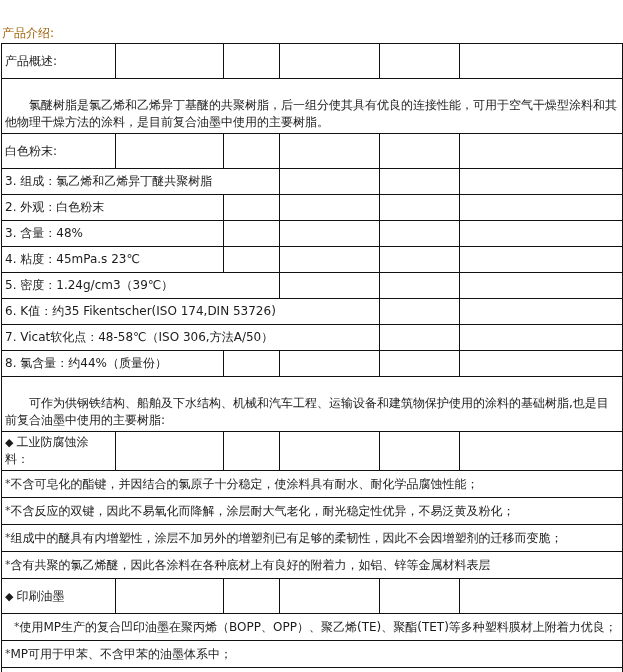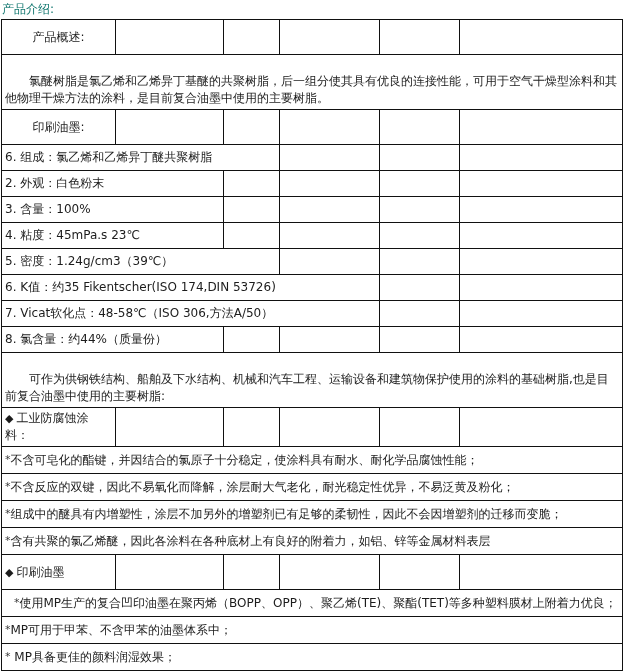"产品介绍:" .doc-title { color: #0f766e -> #a16207; margin-top: none -> 24px }
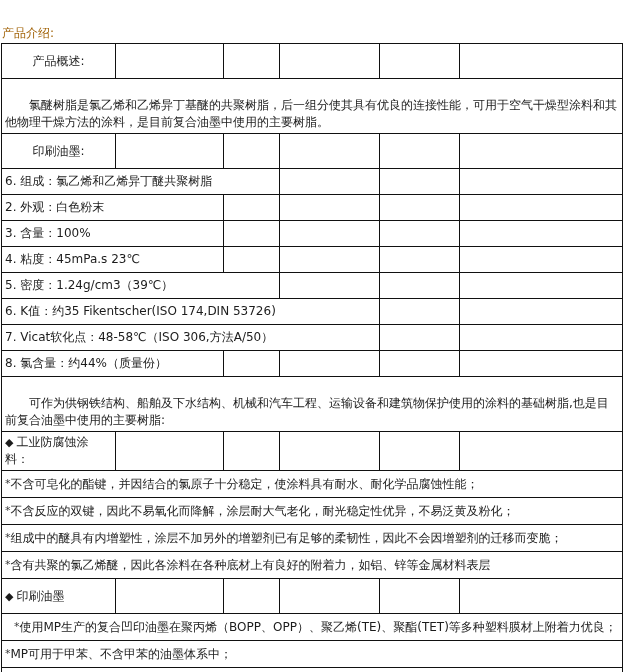"产品概述:" td.tall { text-align: center -> none }
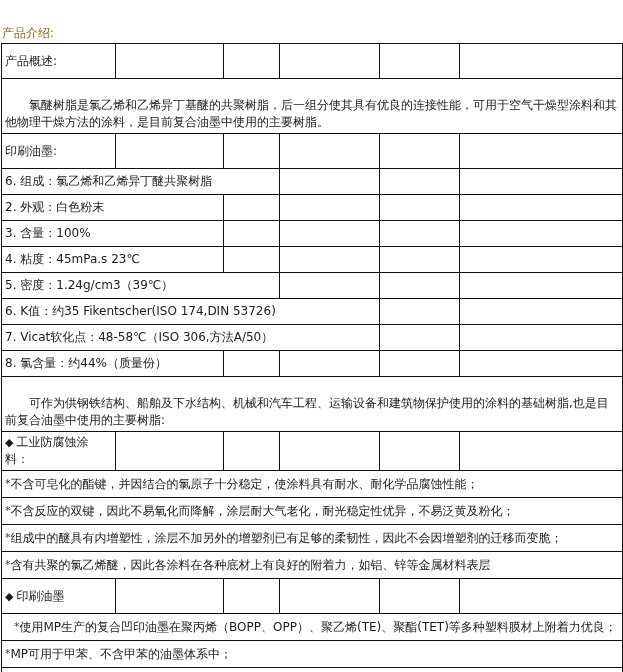"印刷油墨:" td.tall { text: 印刷油墨 -> 白色粉末 }
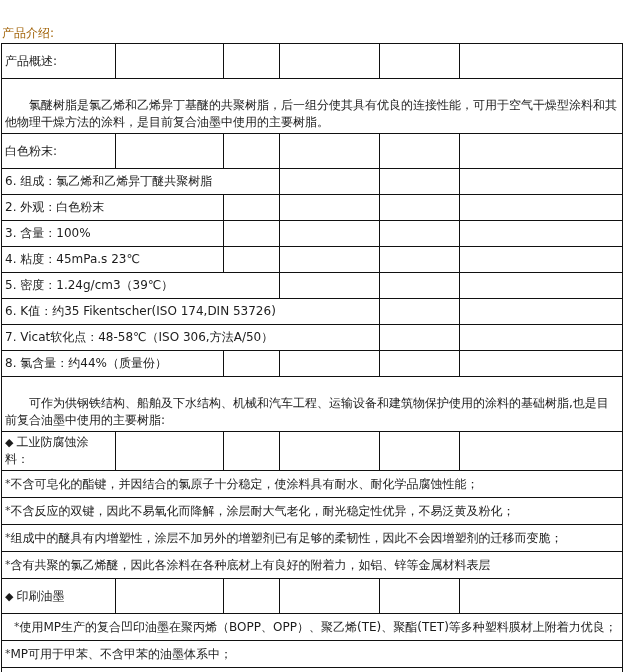"6. 组成：氯乙烯和乙烯异丁醚共聚树脂" td.item { text: 6 -> 3 }
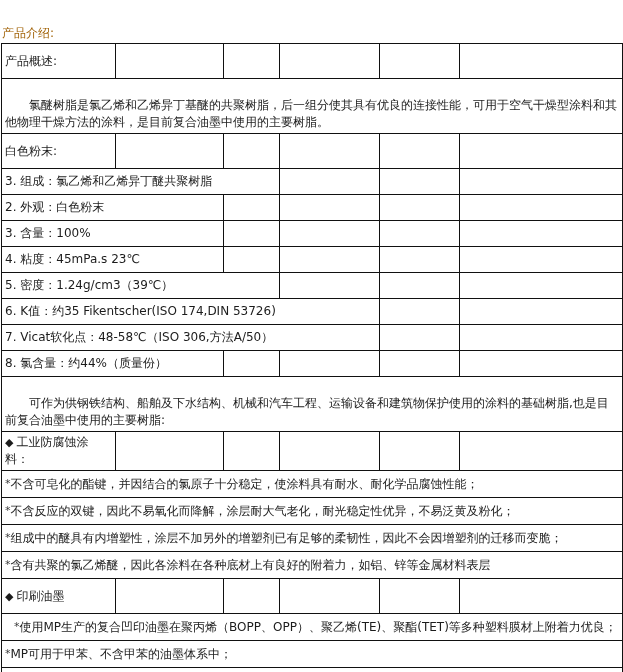"3. 含量：100%" td.item { text: 100% -> 48% }
